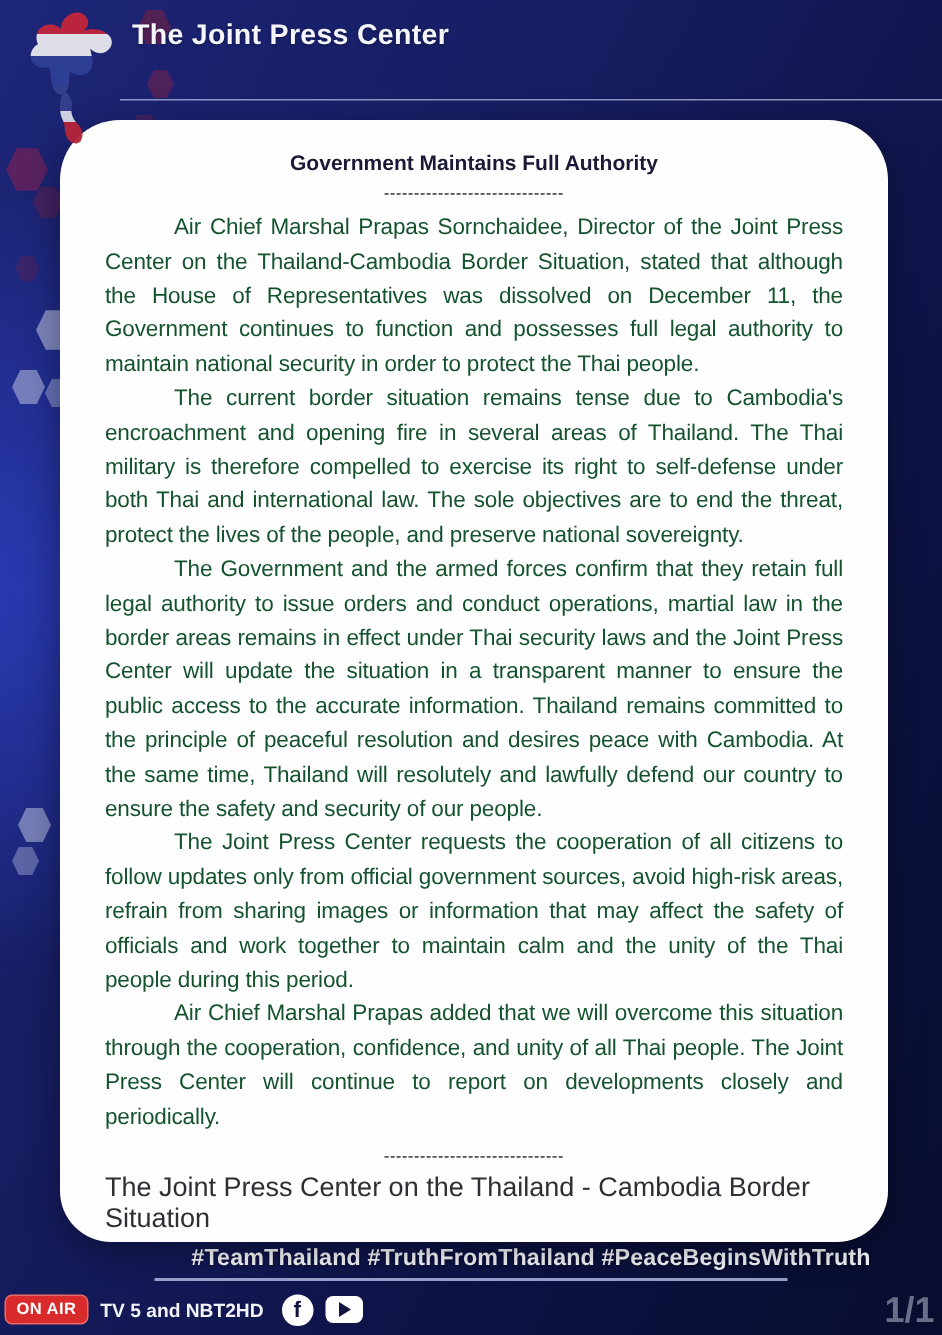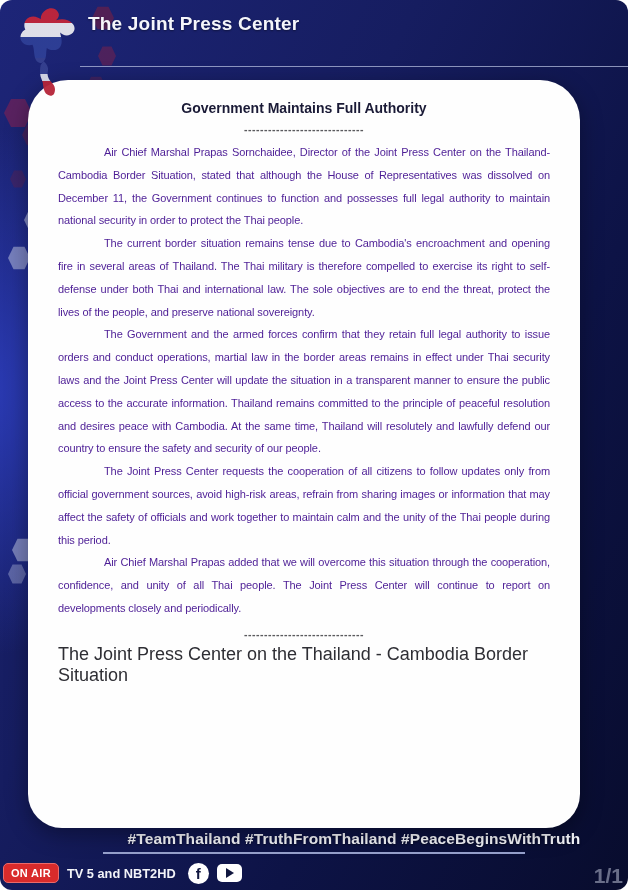"The Joint Press Center" .page { border-radius: 12px -> none }
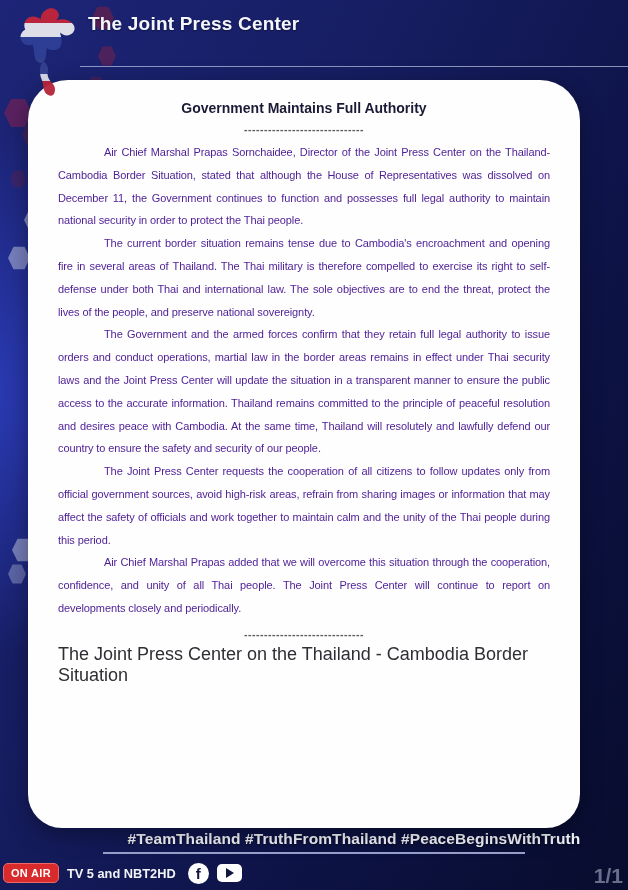"Government Maintains Full Authority" .card { left: 28px -> 40px }
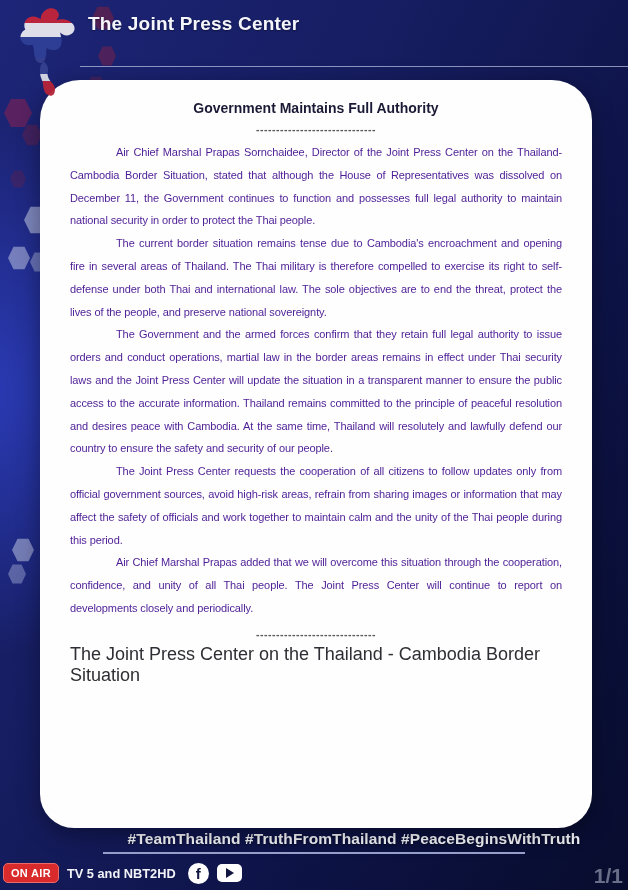"Air Chief Marshal Prapas Sornchaidee," .card p.body-par { color: #4c1d95 -> #14532d; font-size: 11px -> 15px }
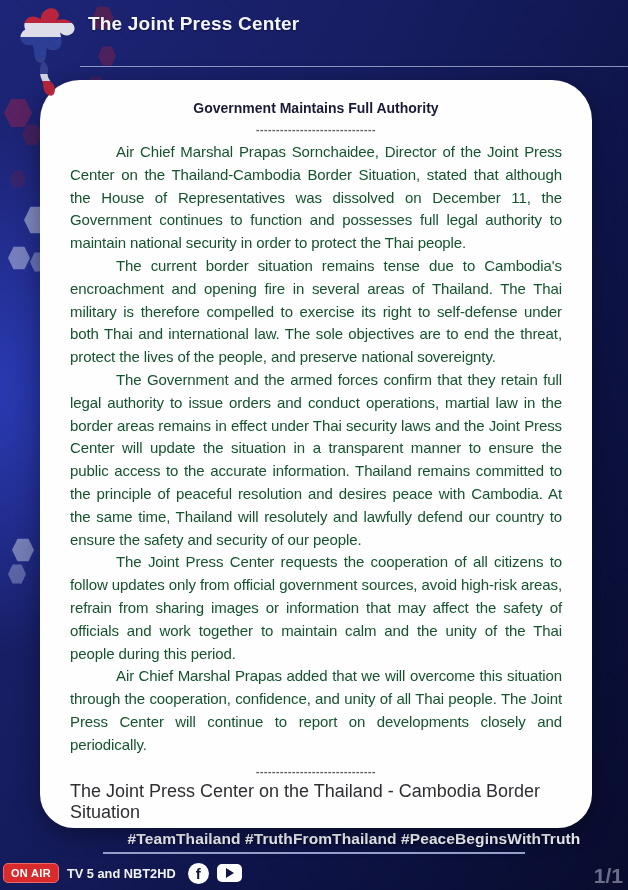"1/1" .page-indicator { font-size: 21px -> 24px }
